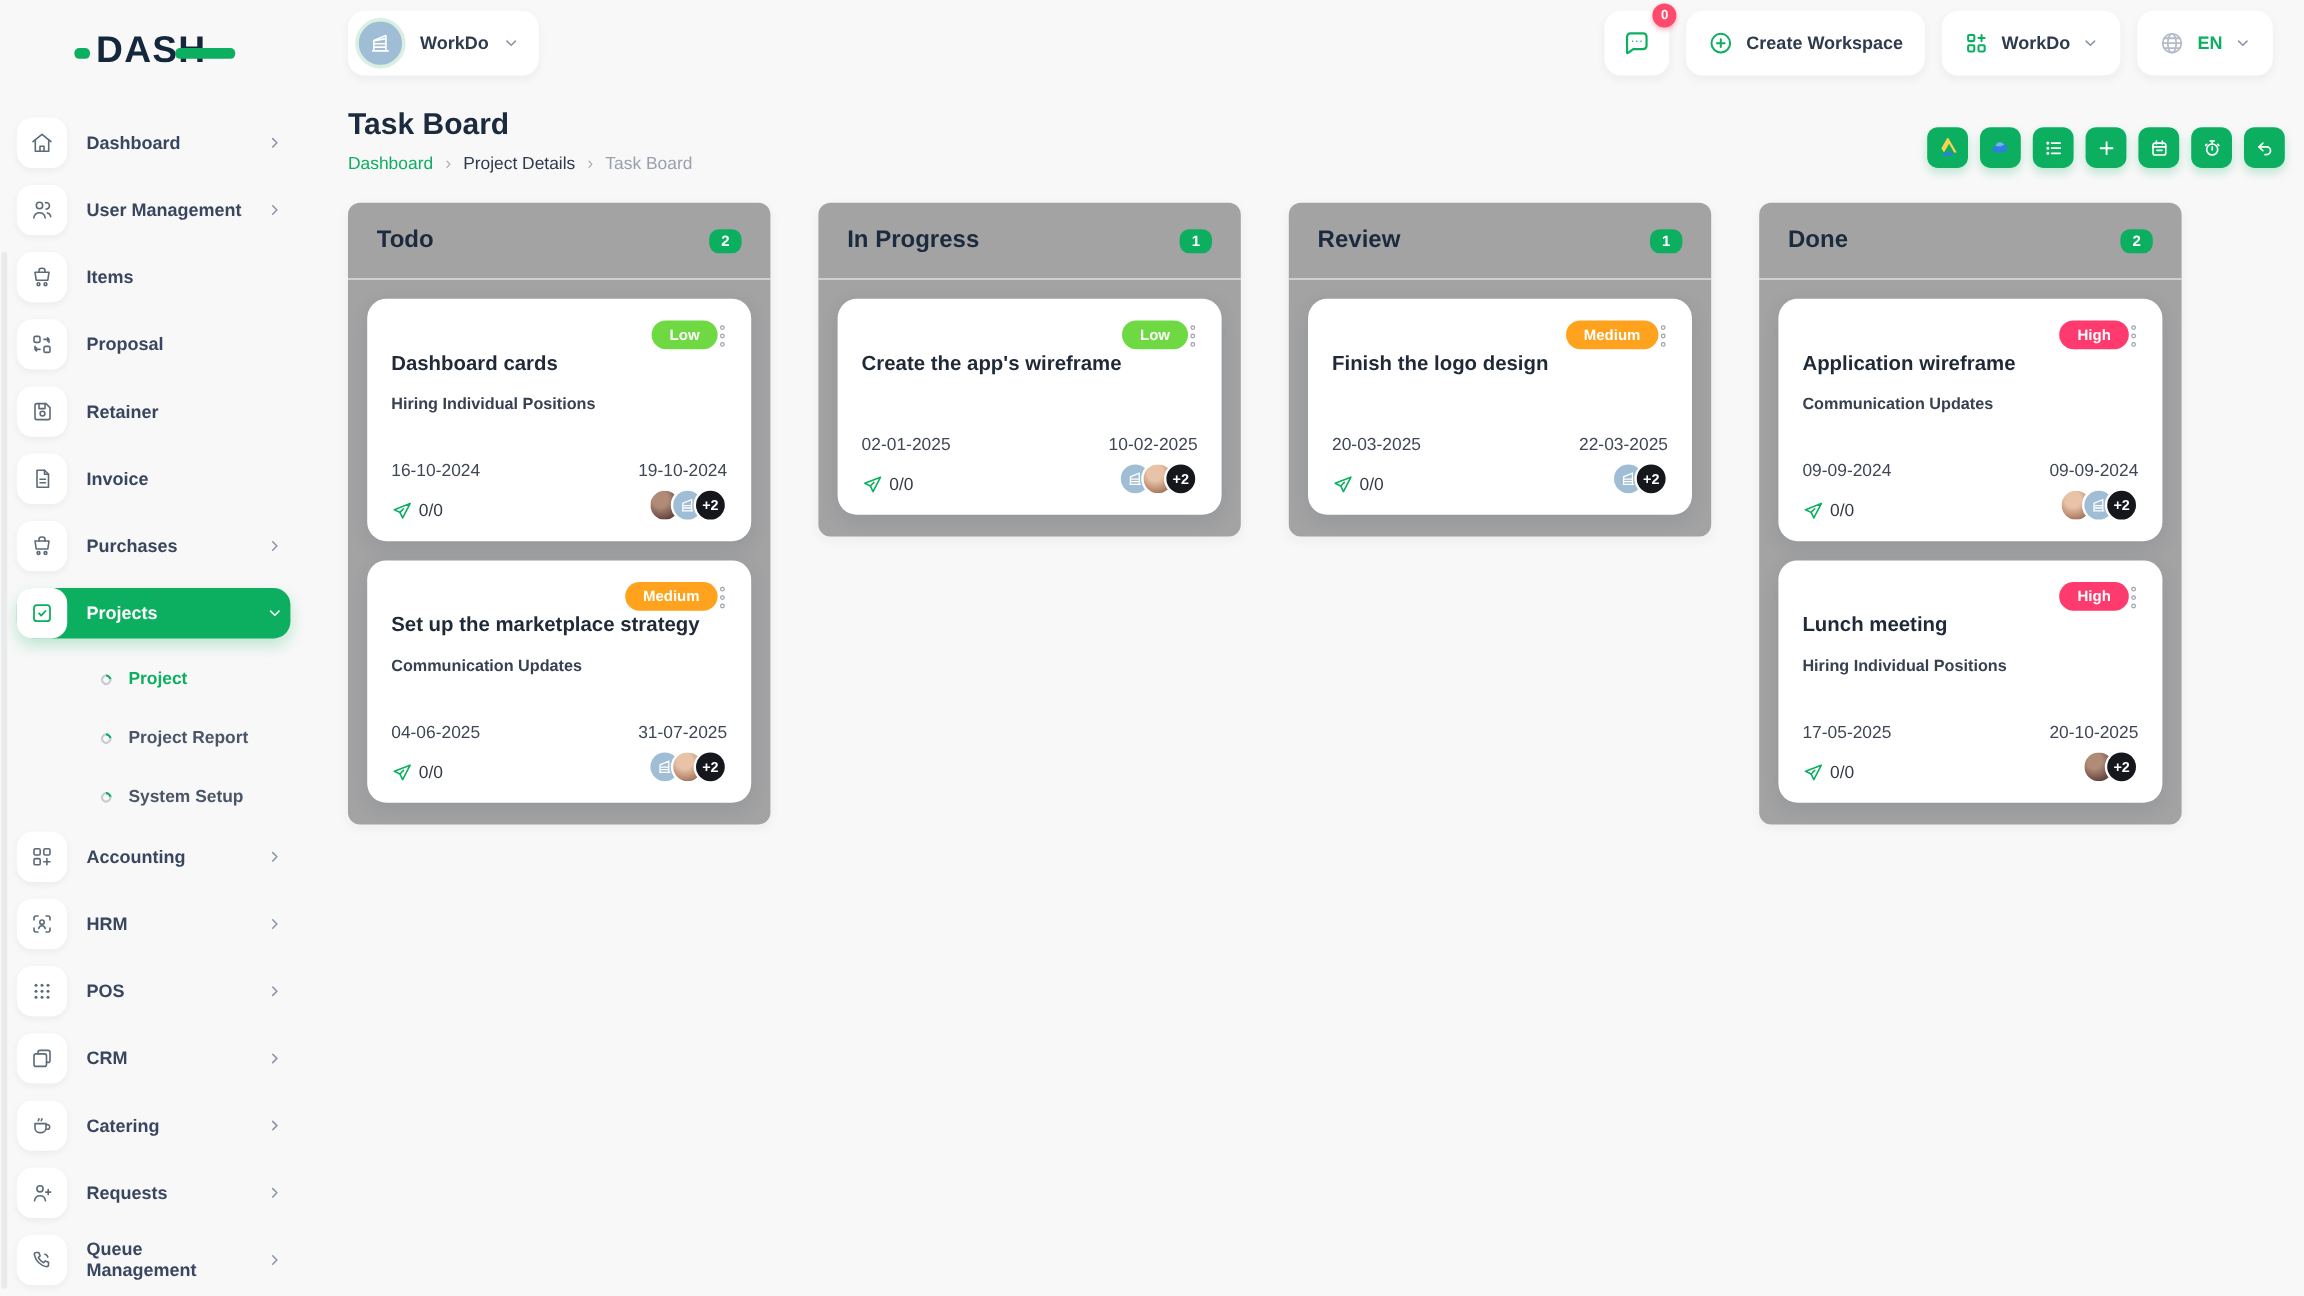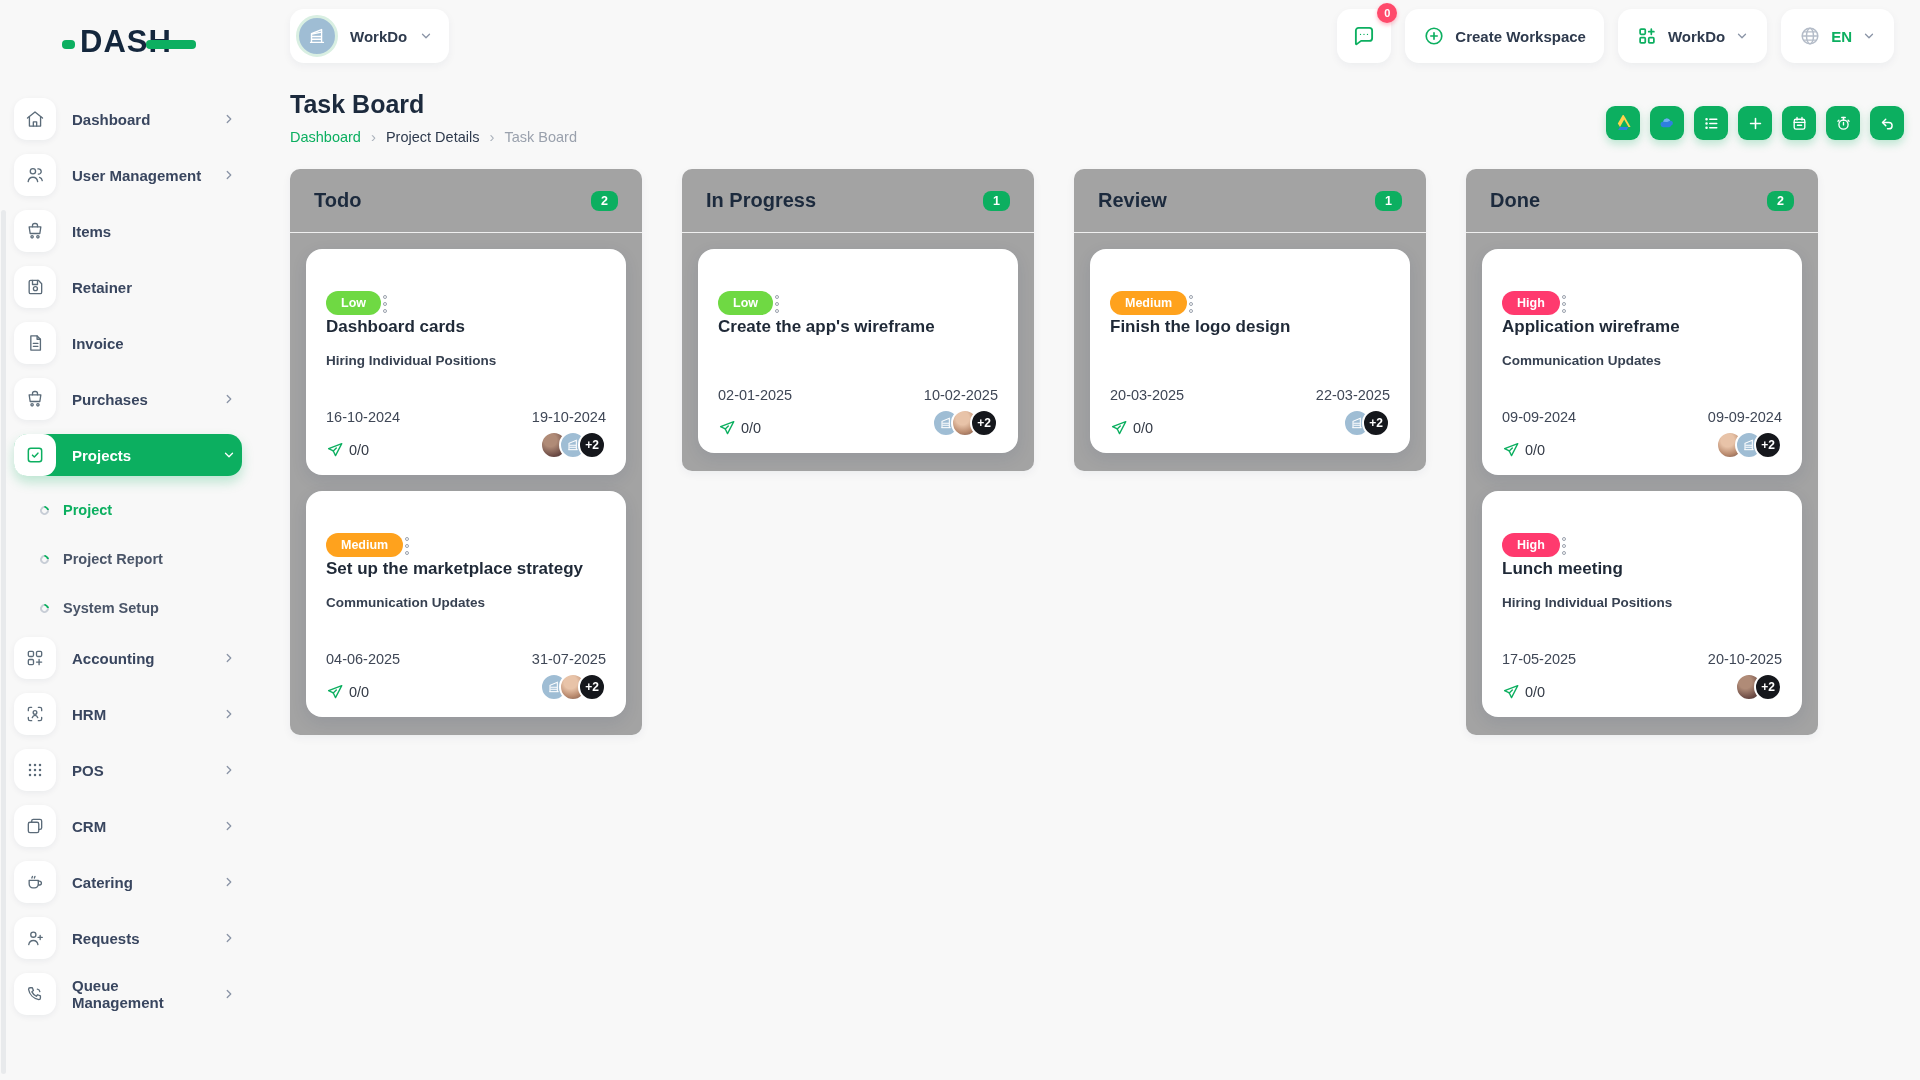"Proposal" div.nav-item { html: none -> <div> <span> <svg> <rect></rect> <rect></rect> <path></path> <path></path> <path></path> <path></path> </svg> </span> <span>Proposal</span> </div> }
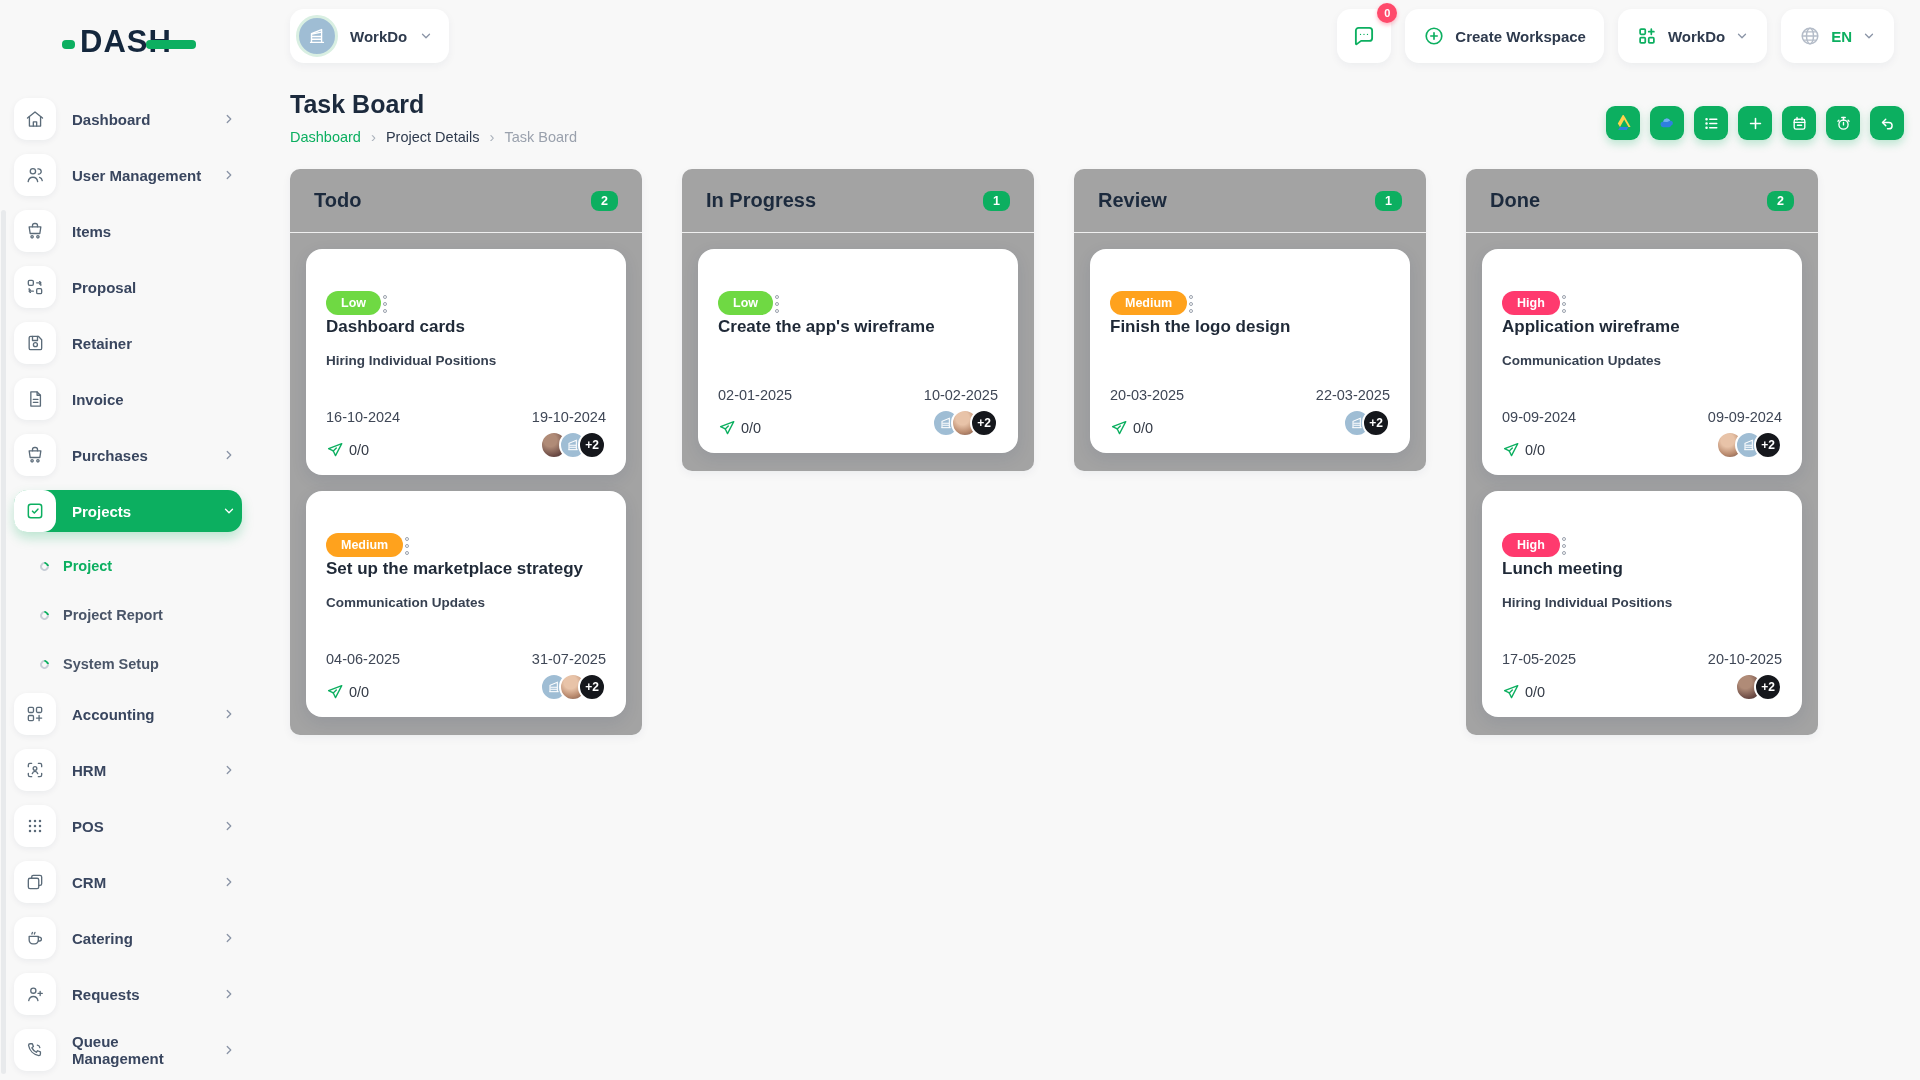"Low" .card-top { justify-content: flex-start -> flex-end; margin-top: 24px -> none }
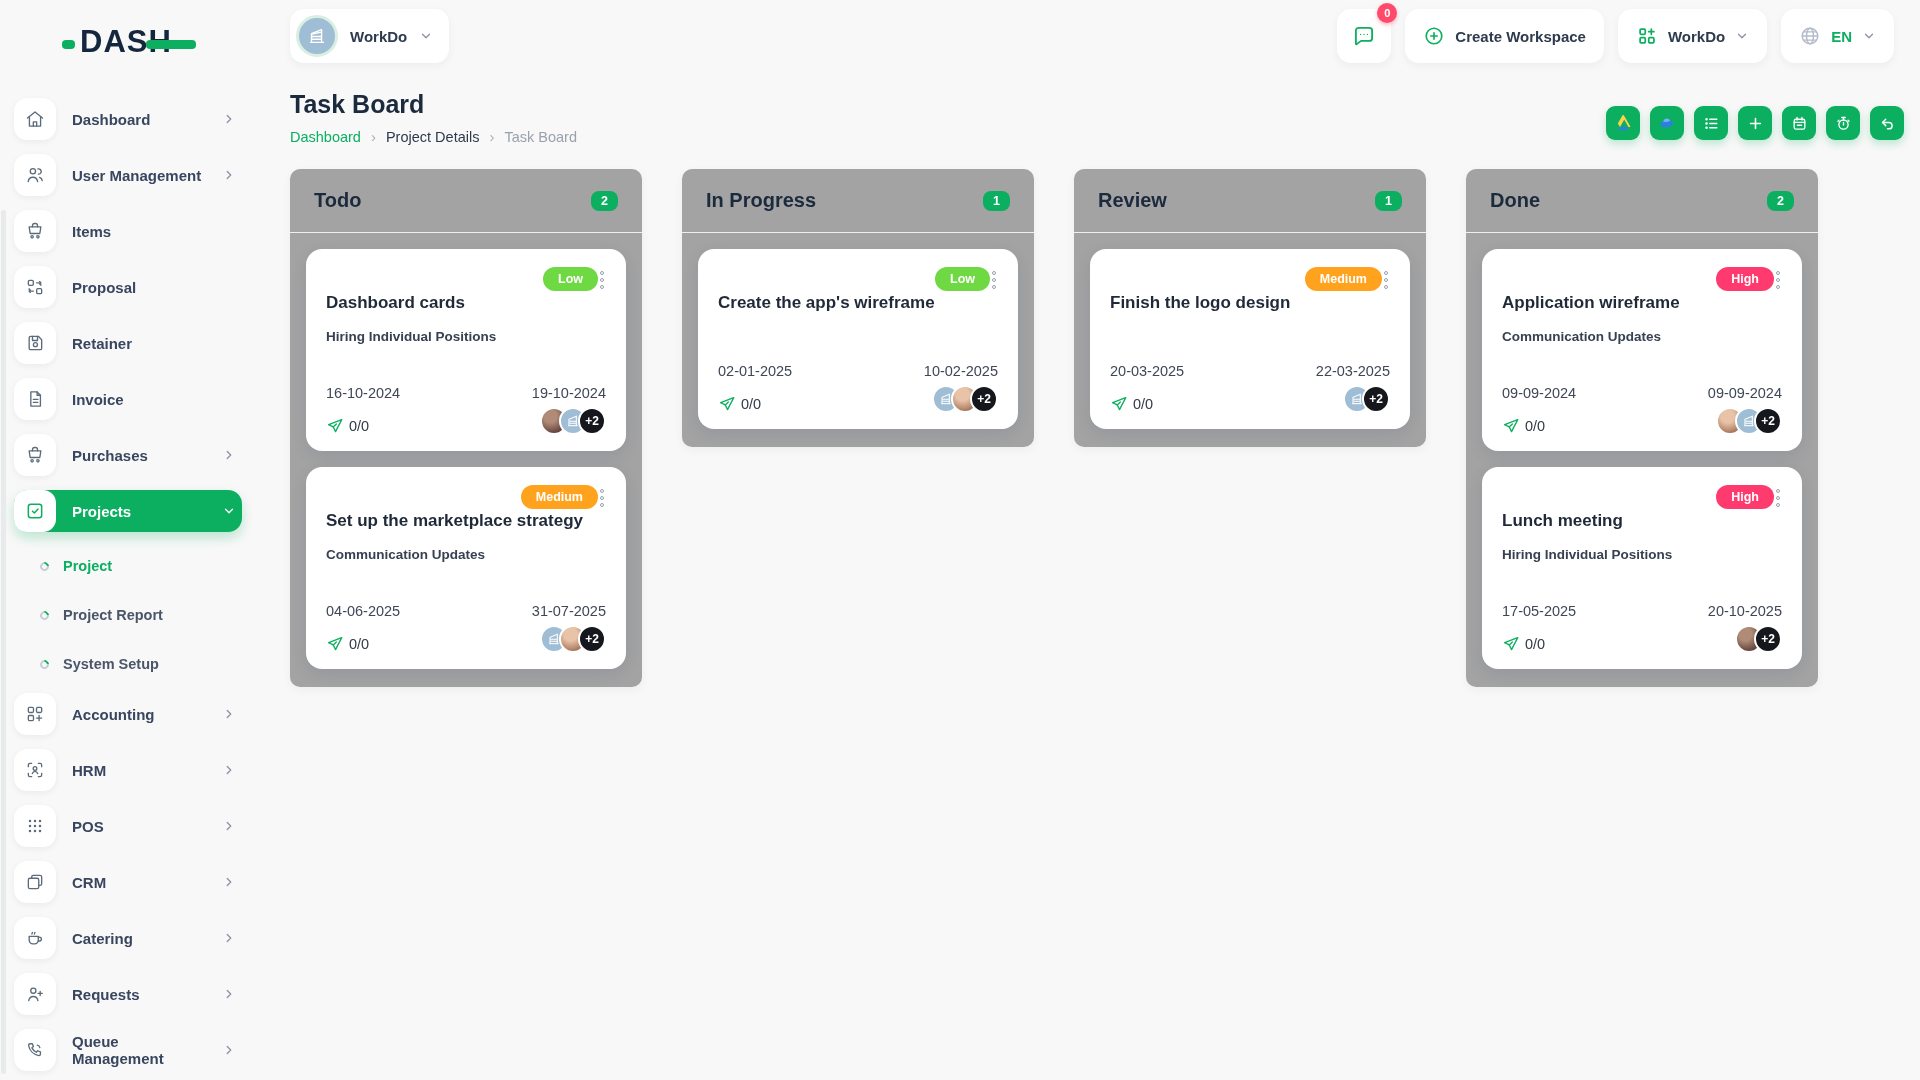"Project" .submenu { padding-left: none -> 44px }
